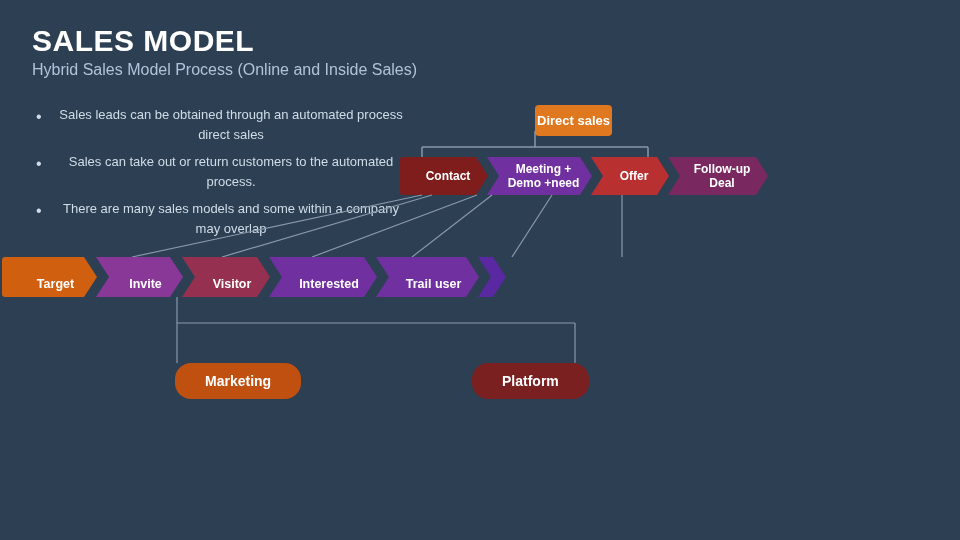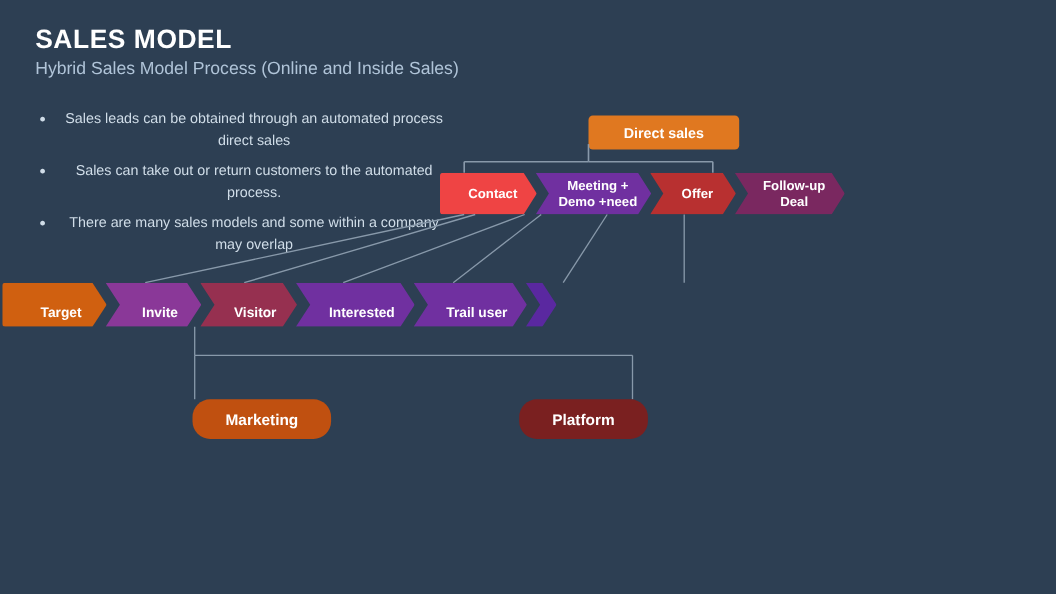"SALES MODEL" .title { font-size: 24px -> 30px }
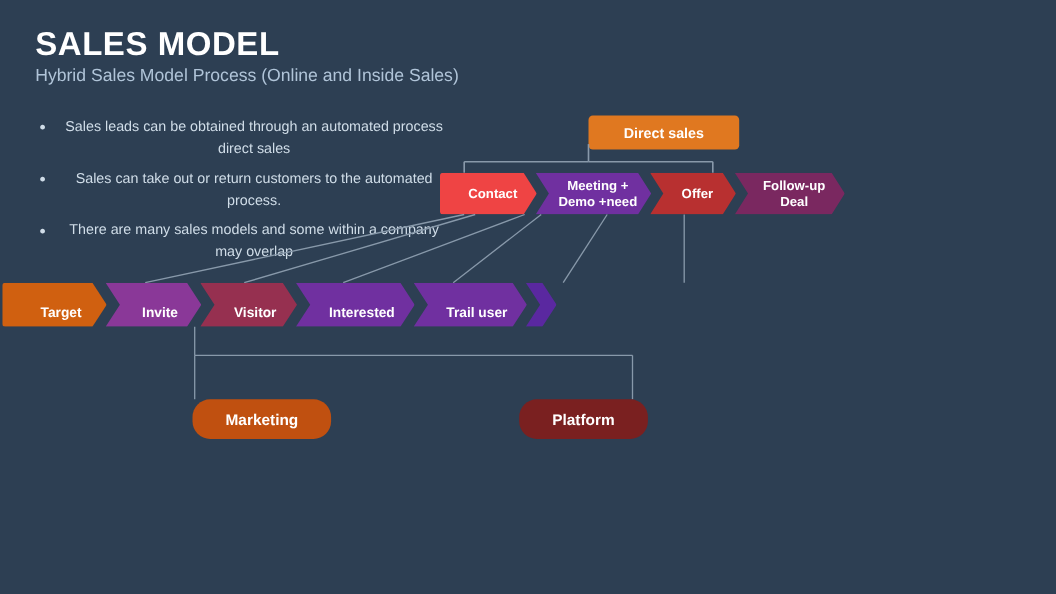"Direct sales" .dir-sales-inner { padding: 8px 32px -> 8px 2px }
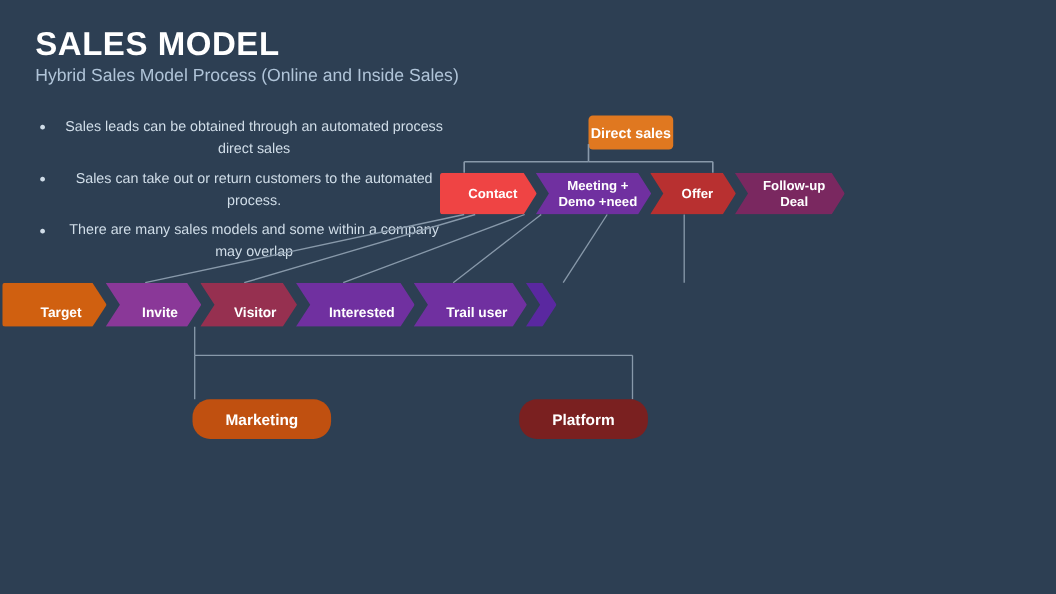"Contact" div.arrow-body { background: #ef4444 -> #7f1d1d }
